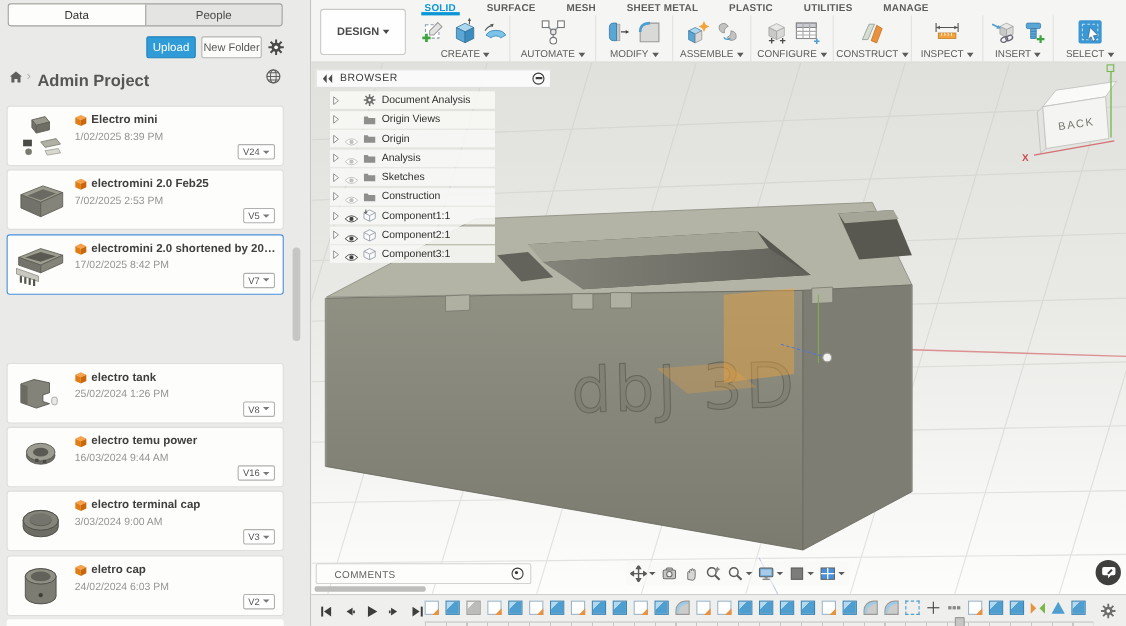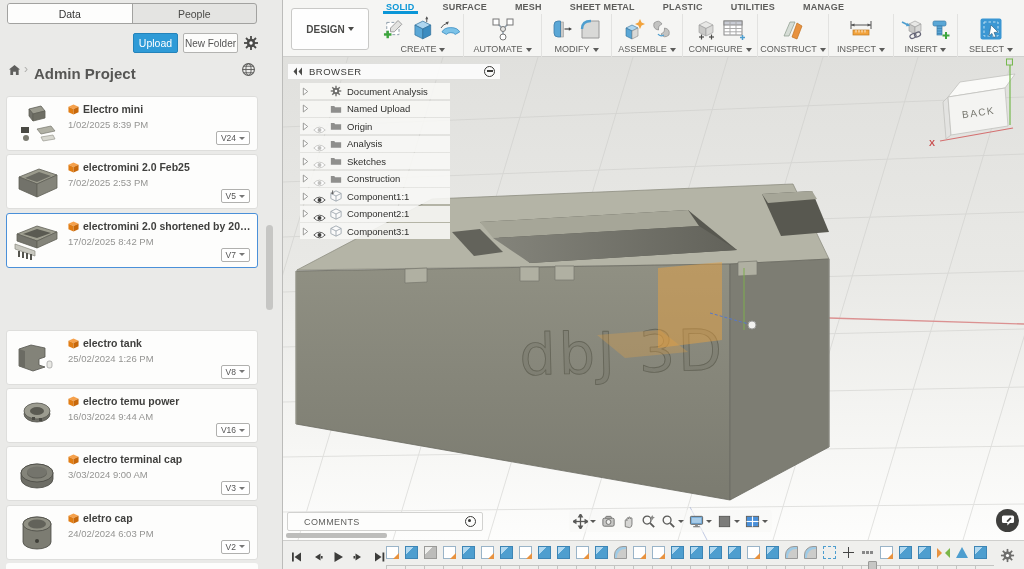"Named Upload" span.n-label { text: Named Upload -> Origin Views }
